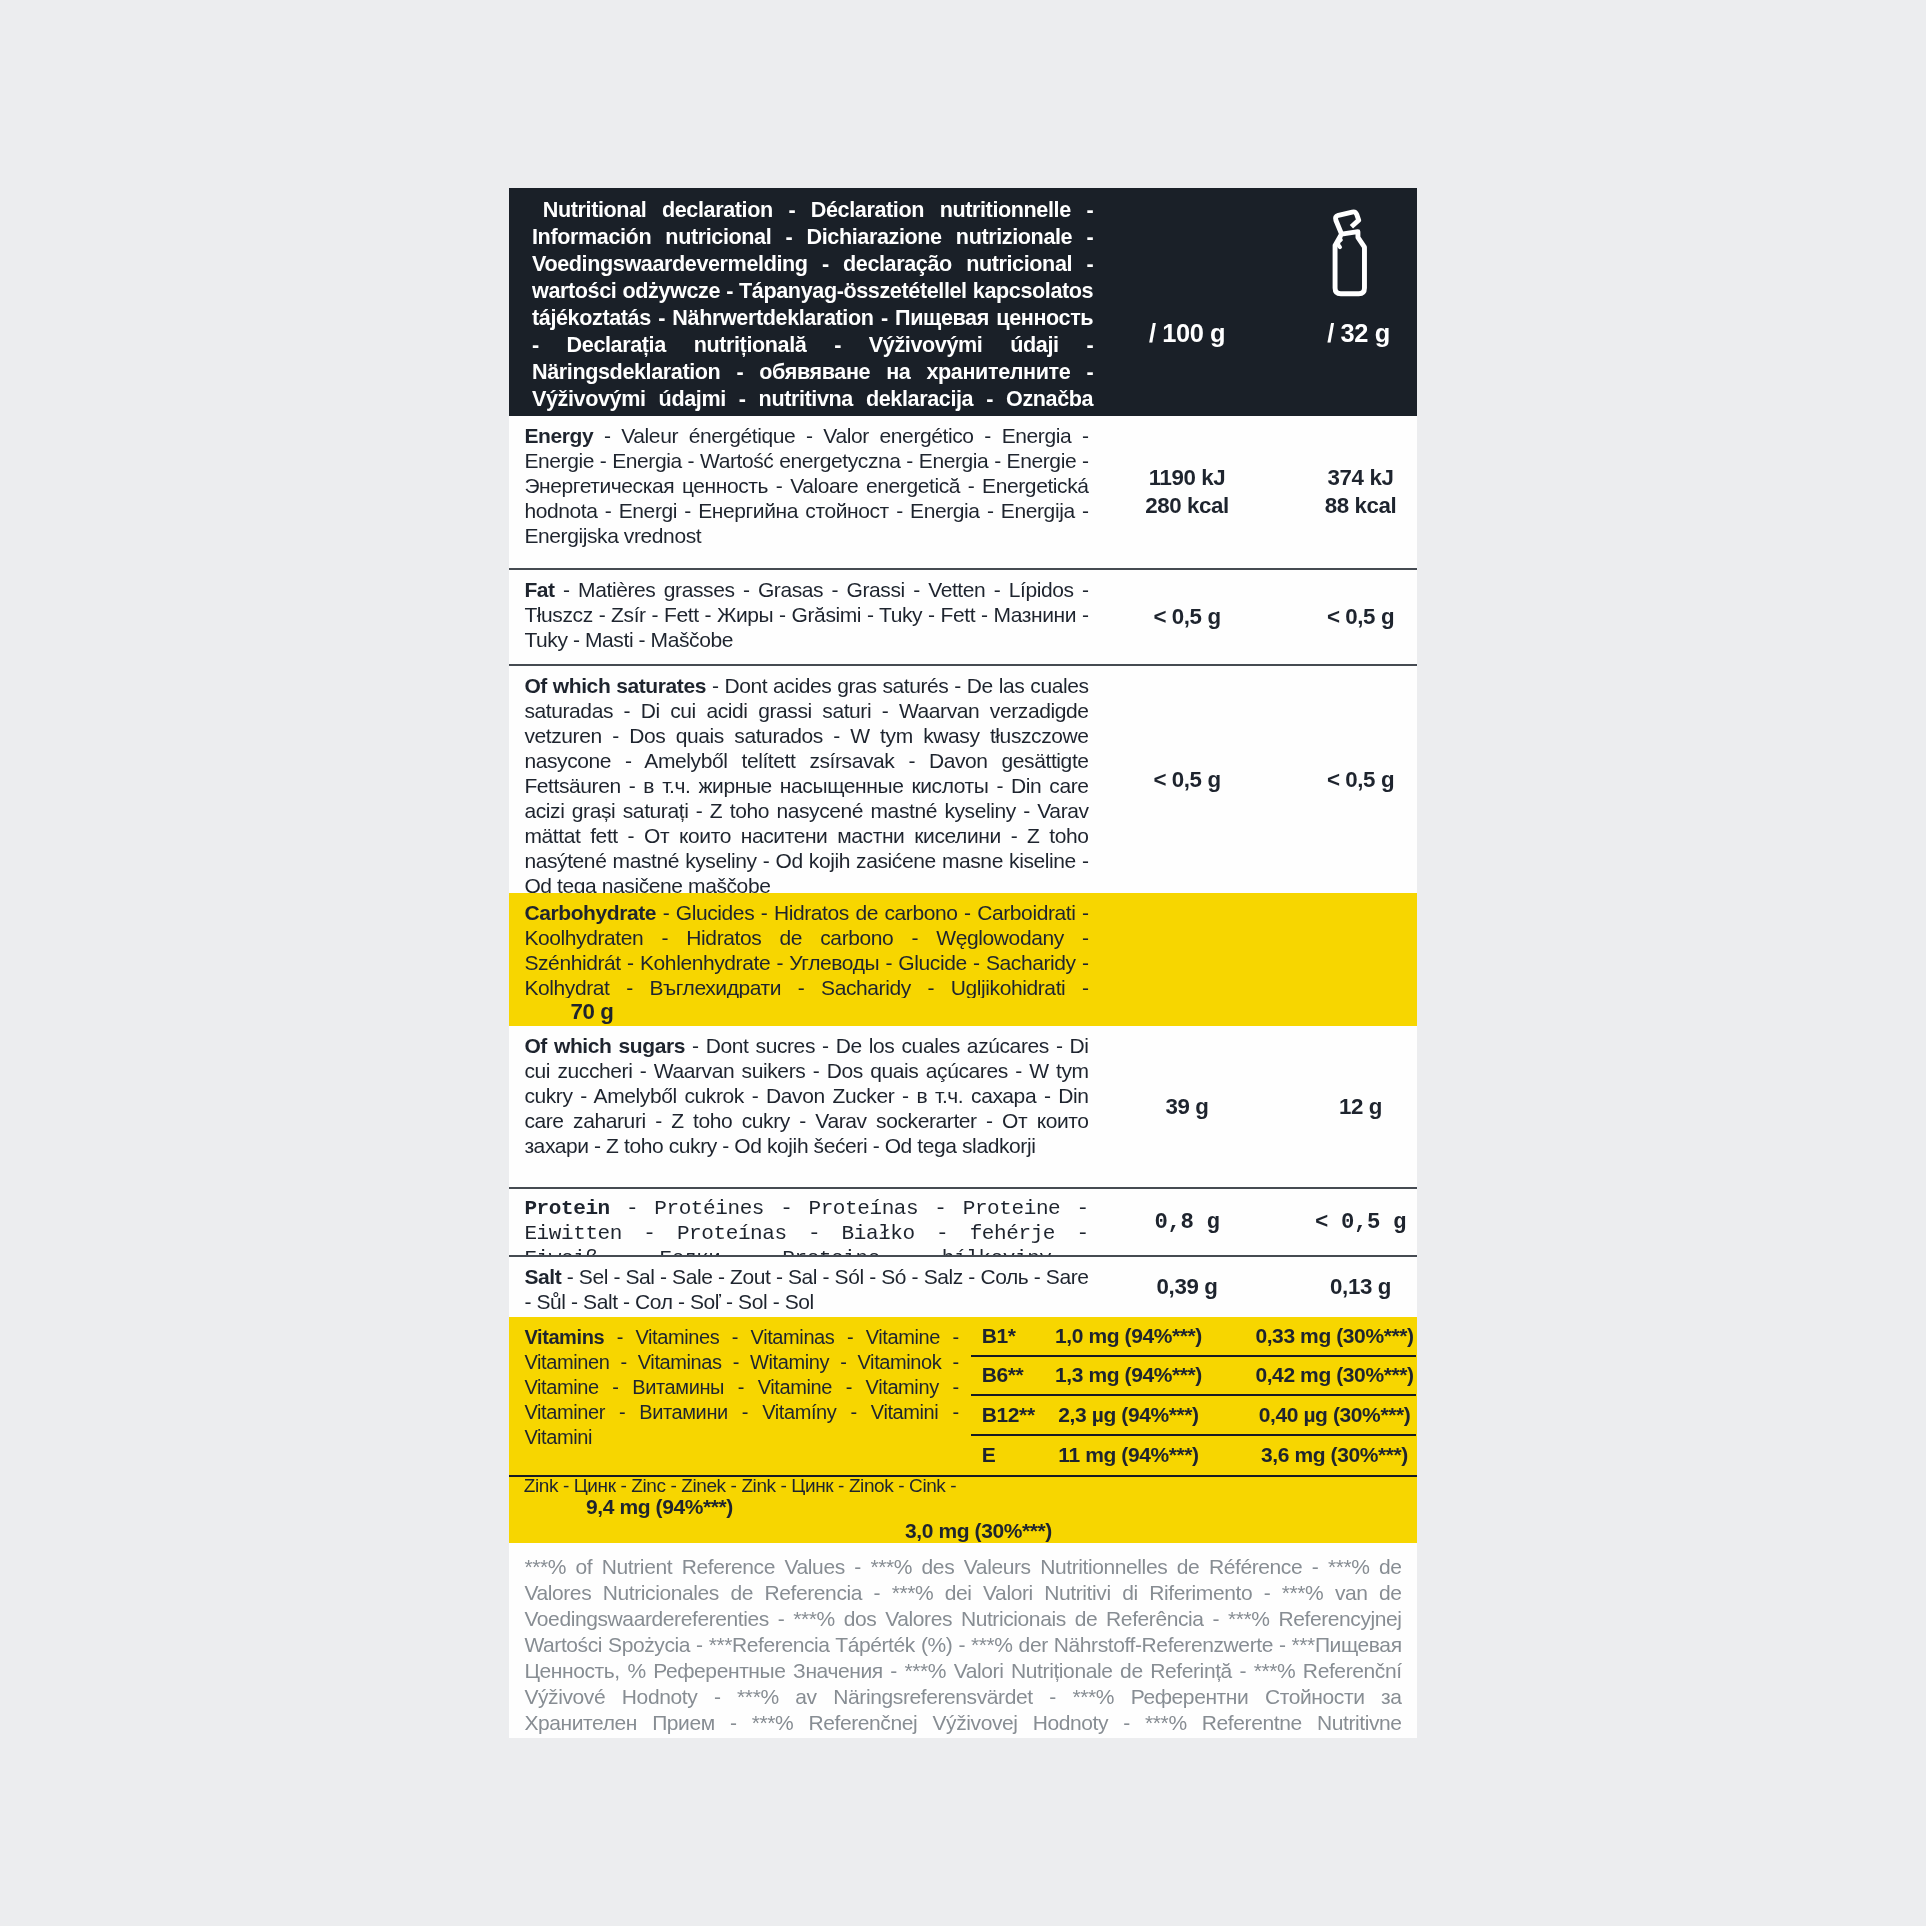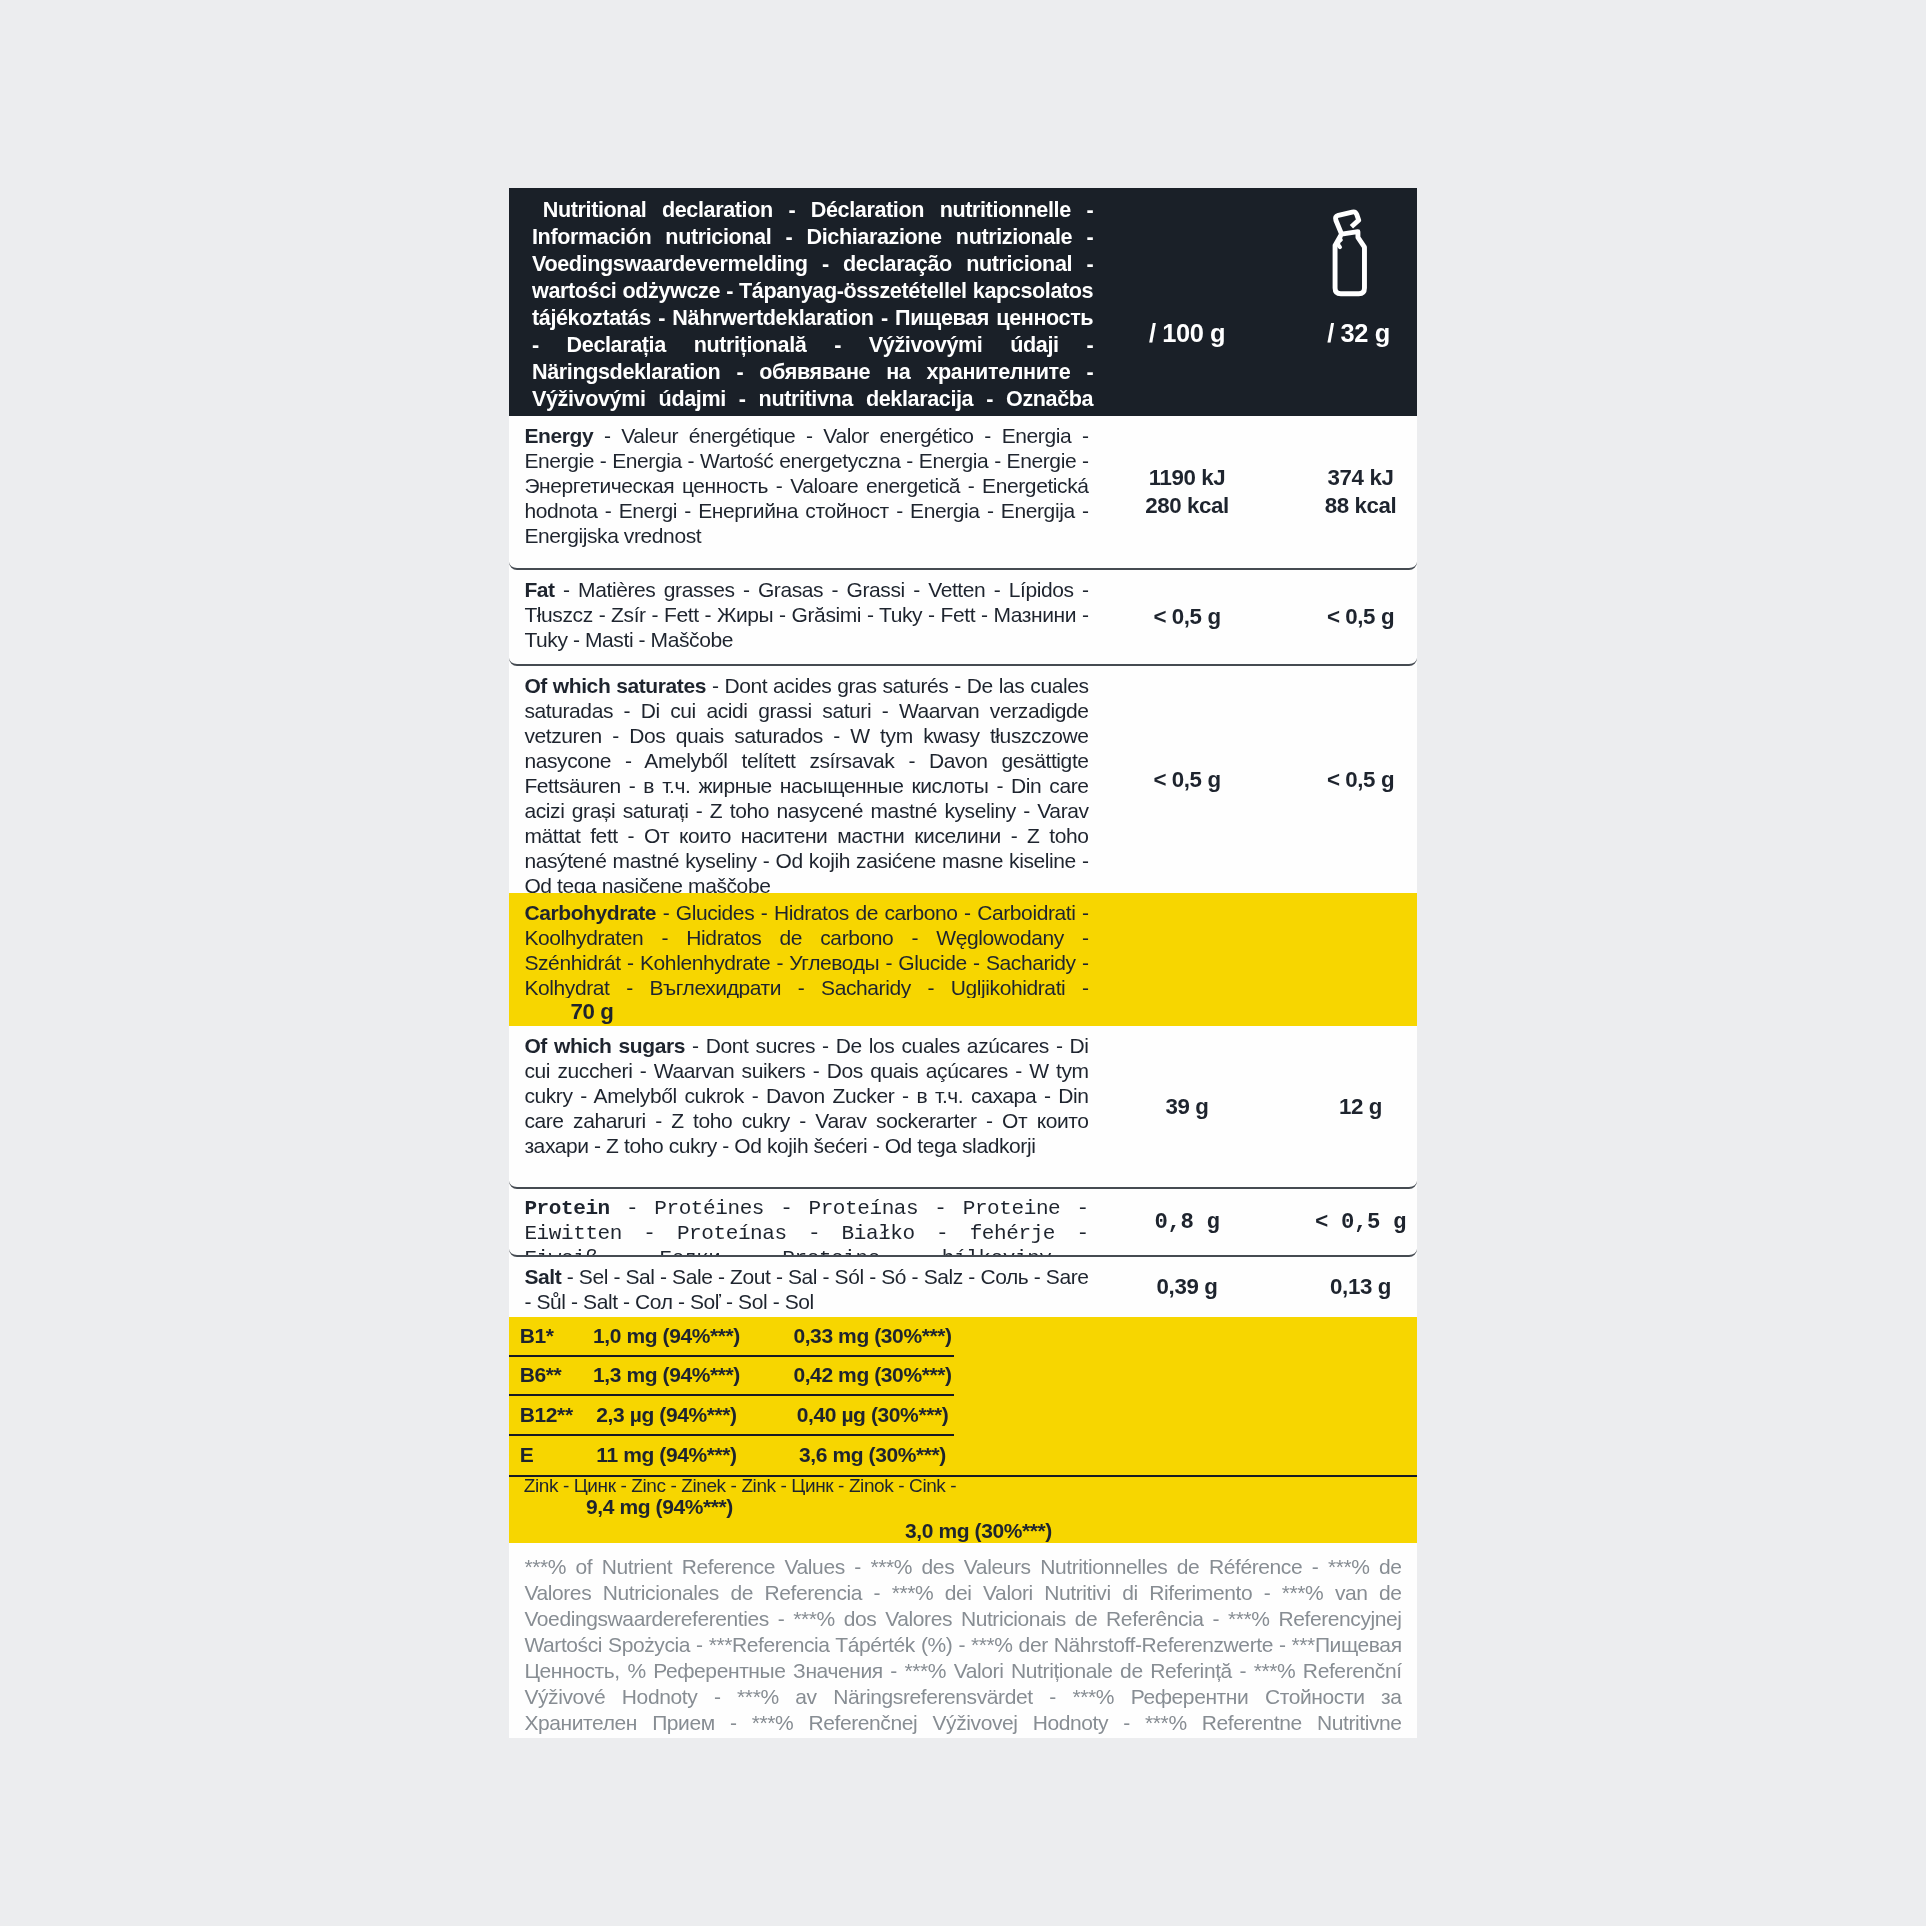"Energy - Valeur énergétique -" .row.sep { border-radius: 8px -> none }
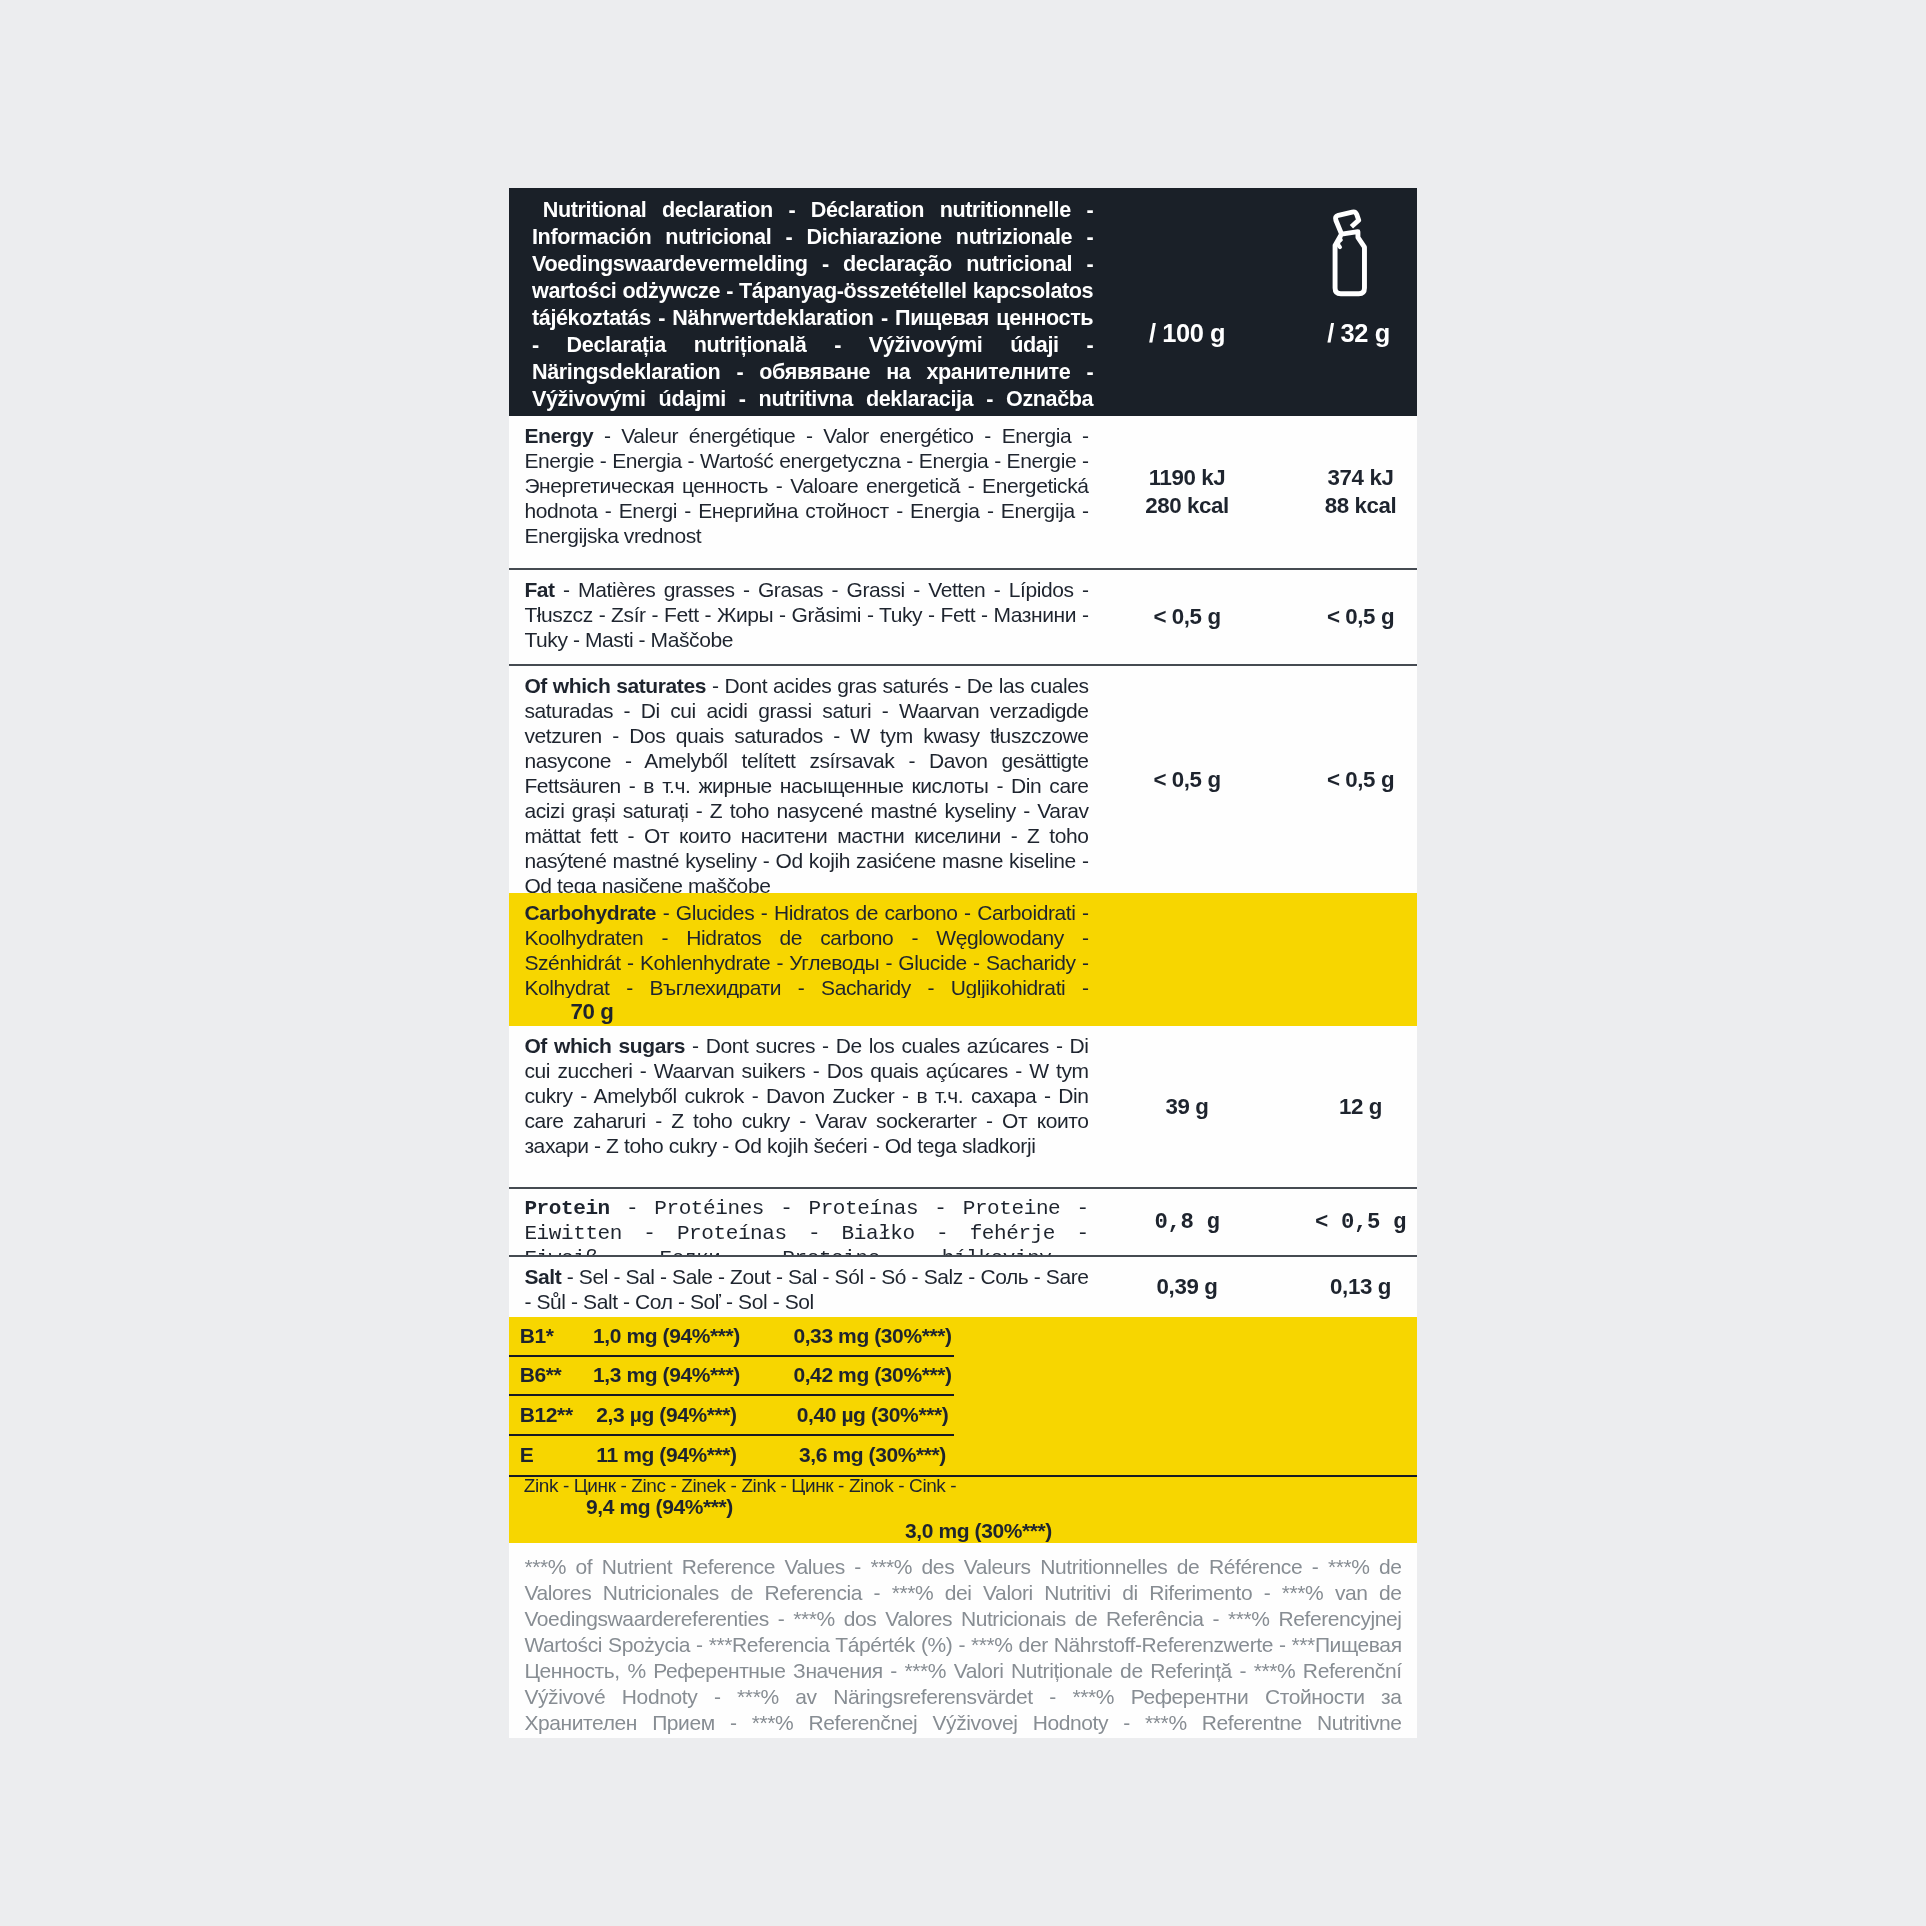"Vitamins - Vitamines - Vitaminas" div.vit-lbl { html: none -> <div><b>Vitamins</b><span> - Vitamines - Vitaminas - Vitamine - Vitaminen - Vitaminas - Witaminy - Vitaminok - Vitamine - Витамины - Vitamine - Vitaminy - Vitaminer - Витамини - Vitamíny - Vitamini - Vitamini</span></div> }
